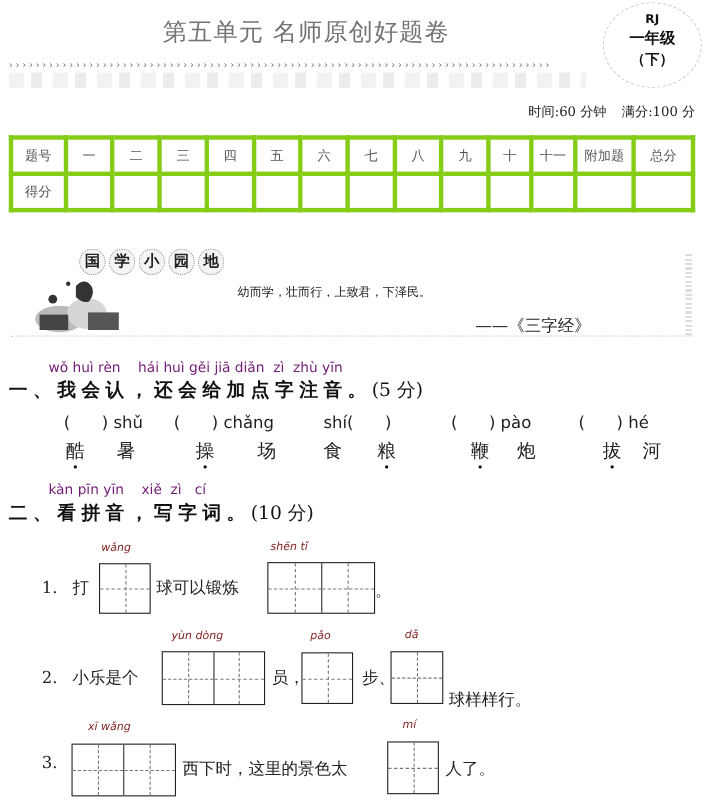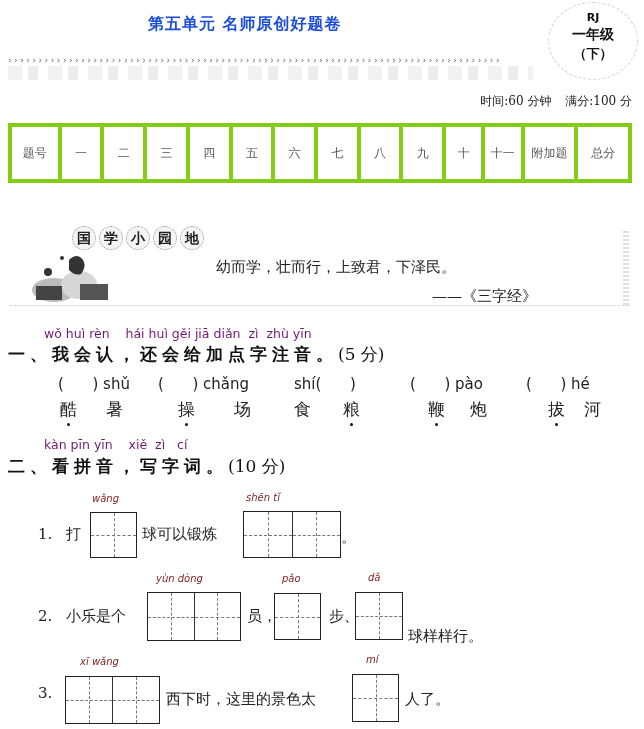"第五单元 名师原创好题卷" .title { color: #1d4ed8 -> #737373; font-size: 16px -> 22px; font-weight: bold -> normal }
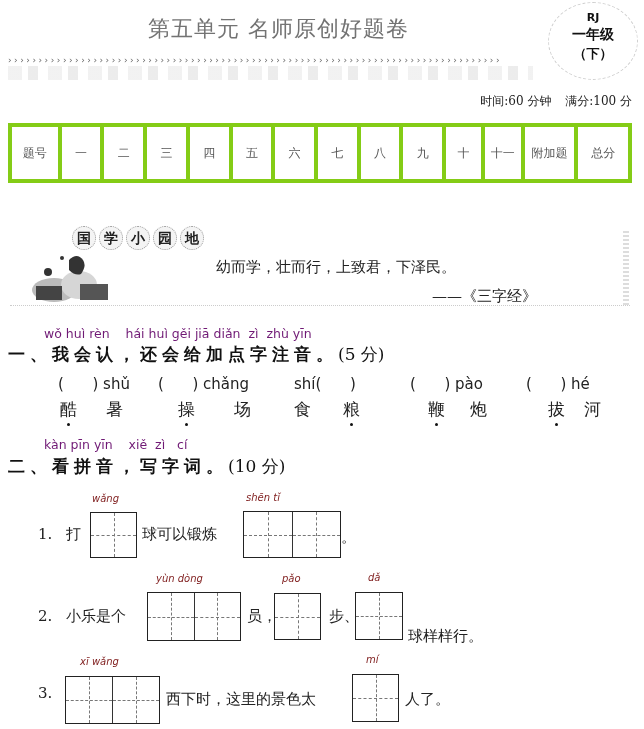"得分" tr { html: none -> <tr> <td>得分</td> <td></td> <td></td> <td></td> <td></td> <td></td> <td></td> <td></td> <td></td> <td></td> <td></td> <td></td> <td></td> <td></td> </tr> }
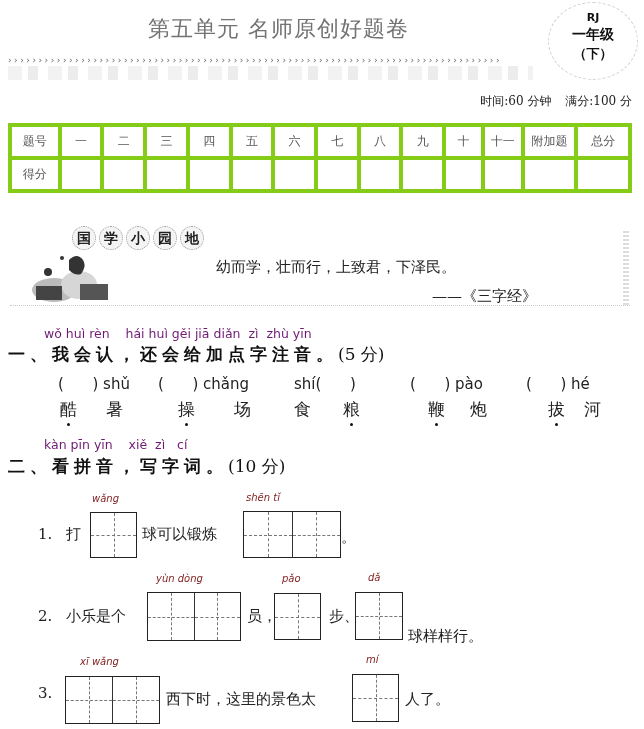"幼而学，壮而行，上致君，下泽民。" .quote { font-size: 15px -> 11px }
